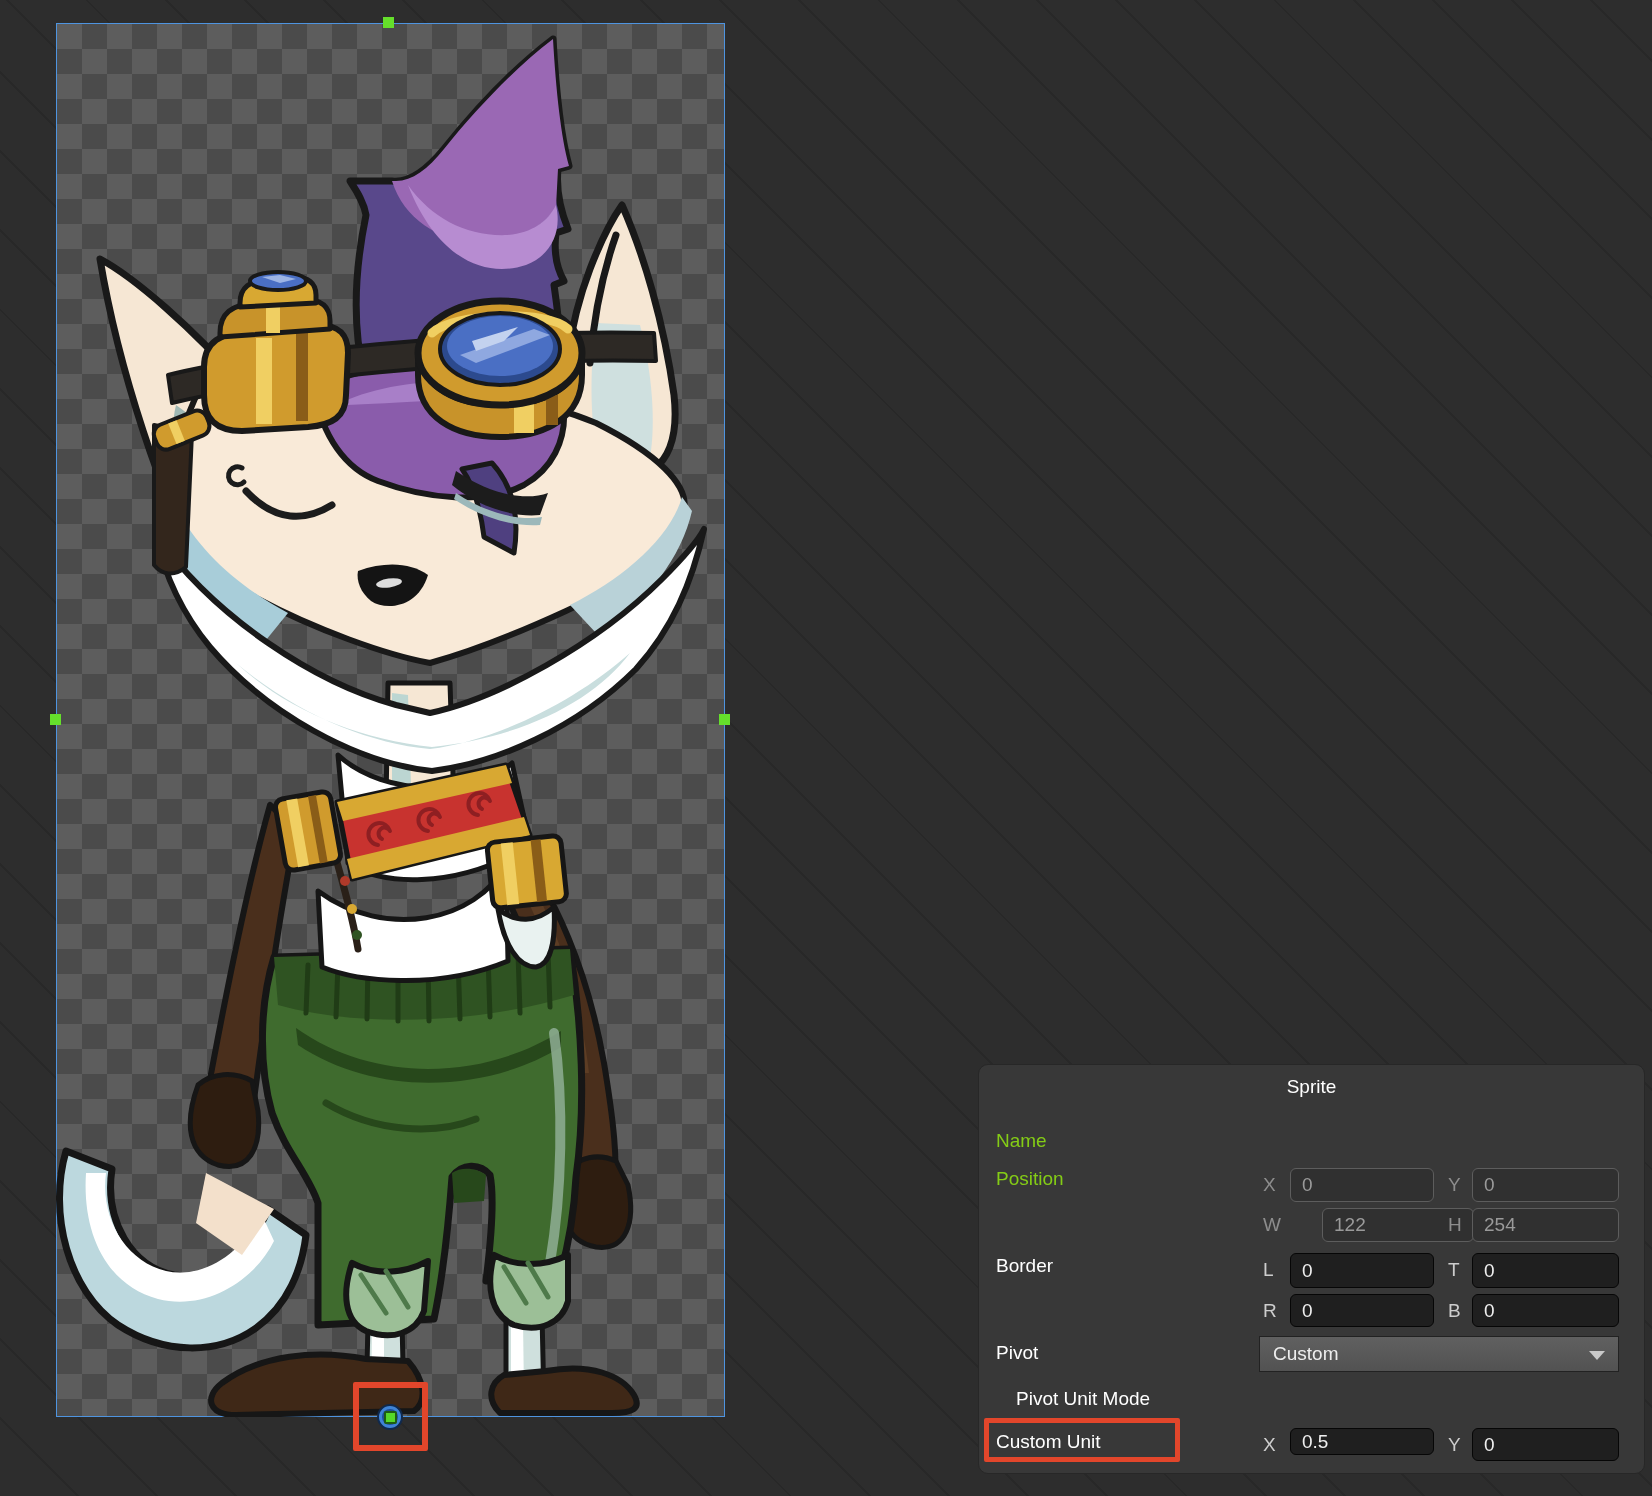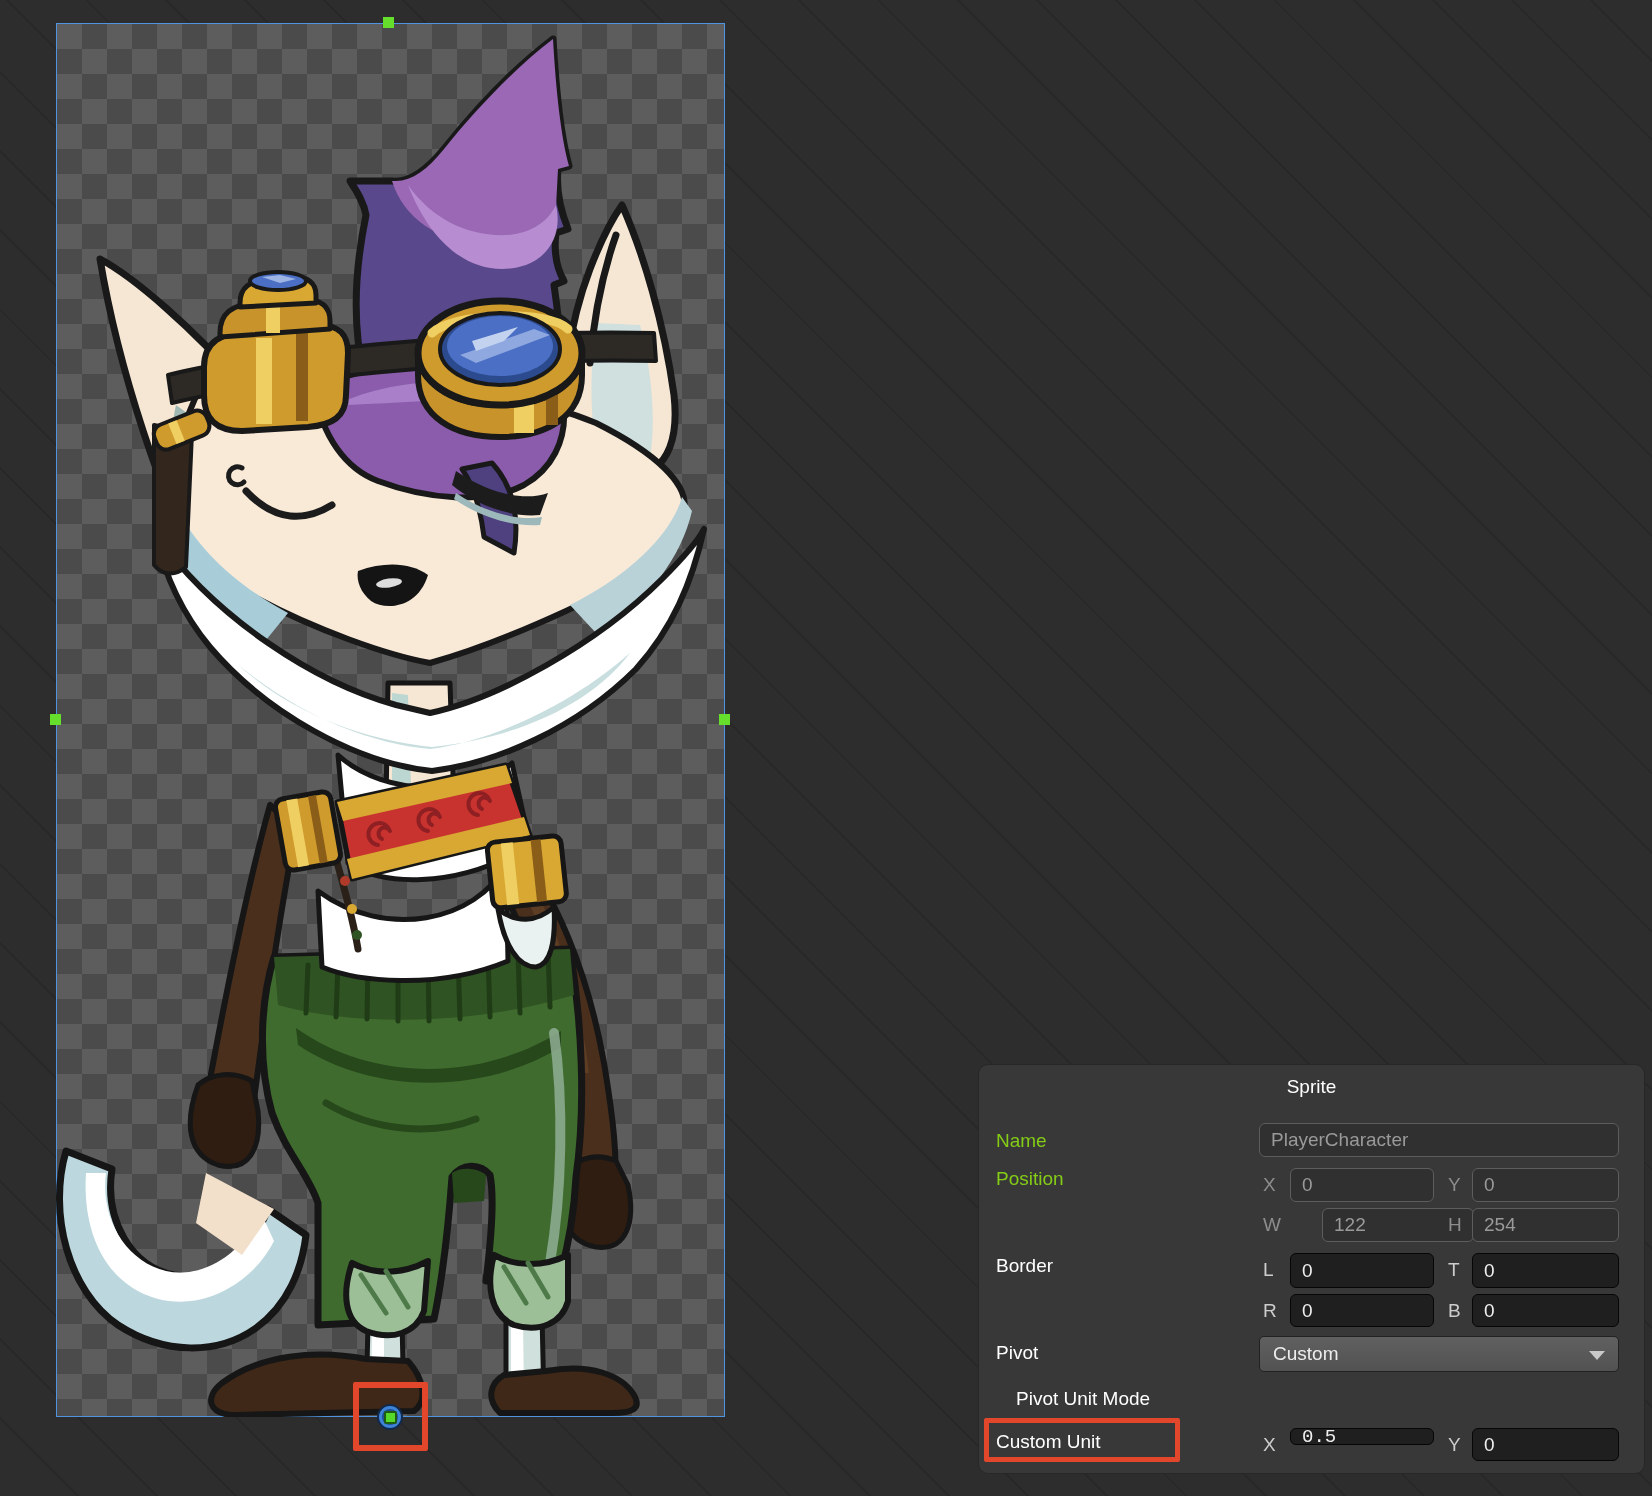"PlayerCharacter" input.inp { html: <input> -> none }
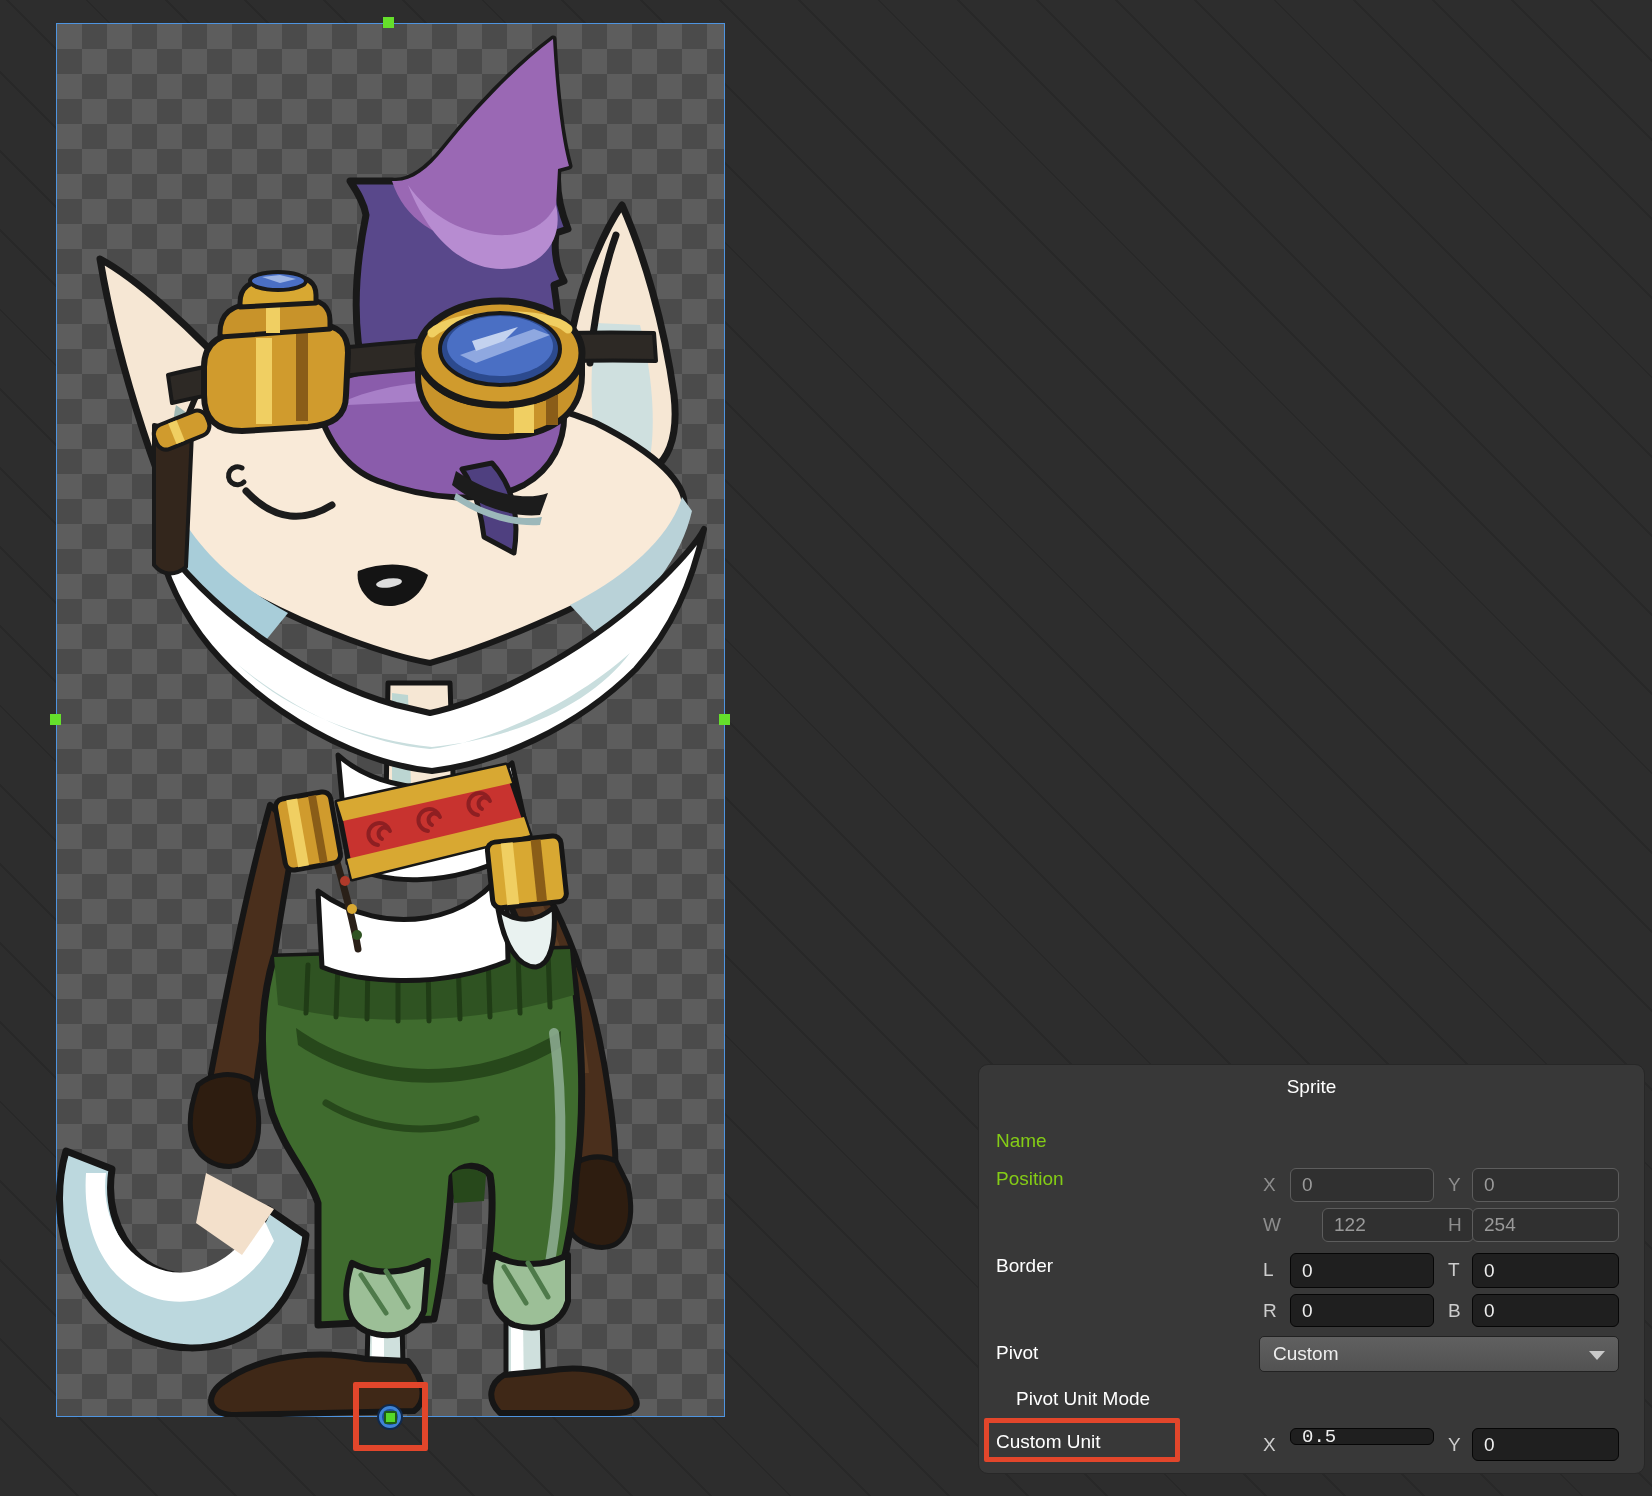"Custom" .dd { border-radius: 5px -> 0 }
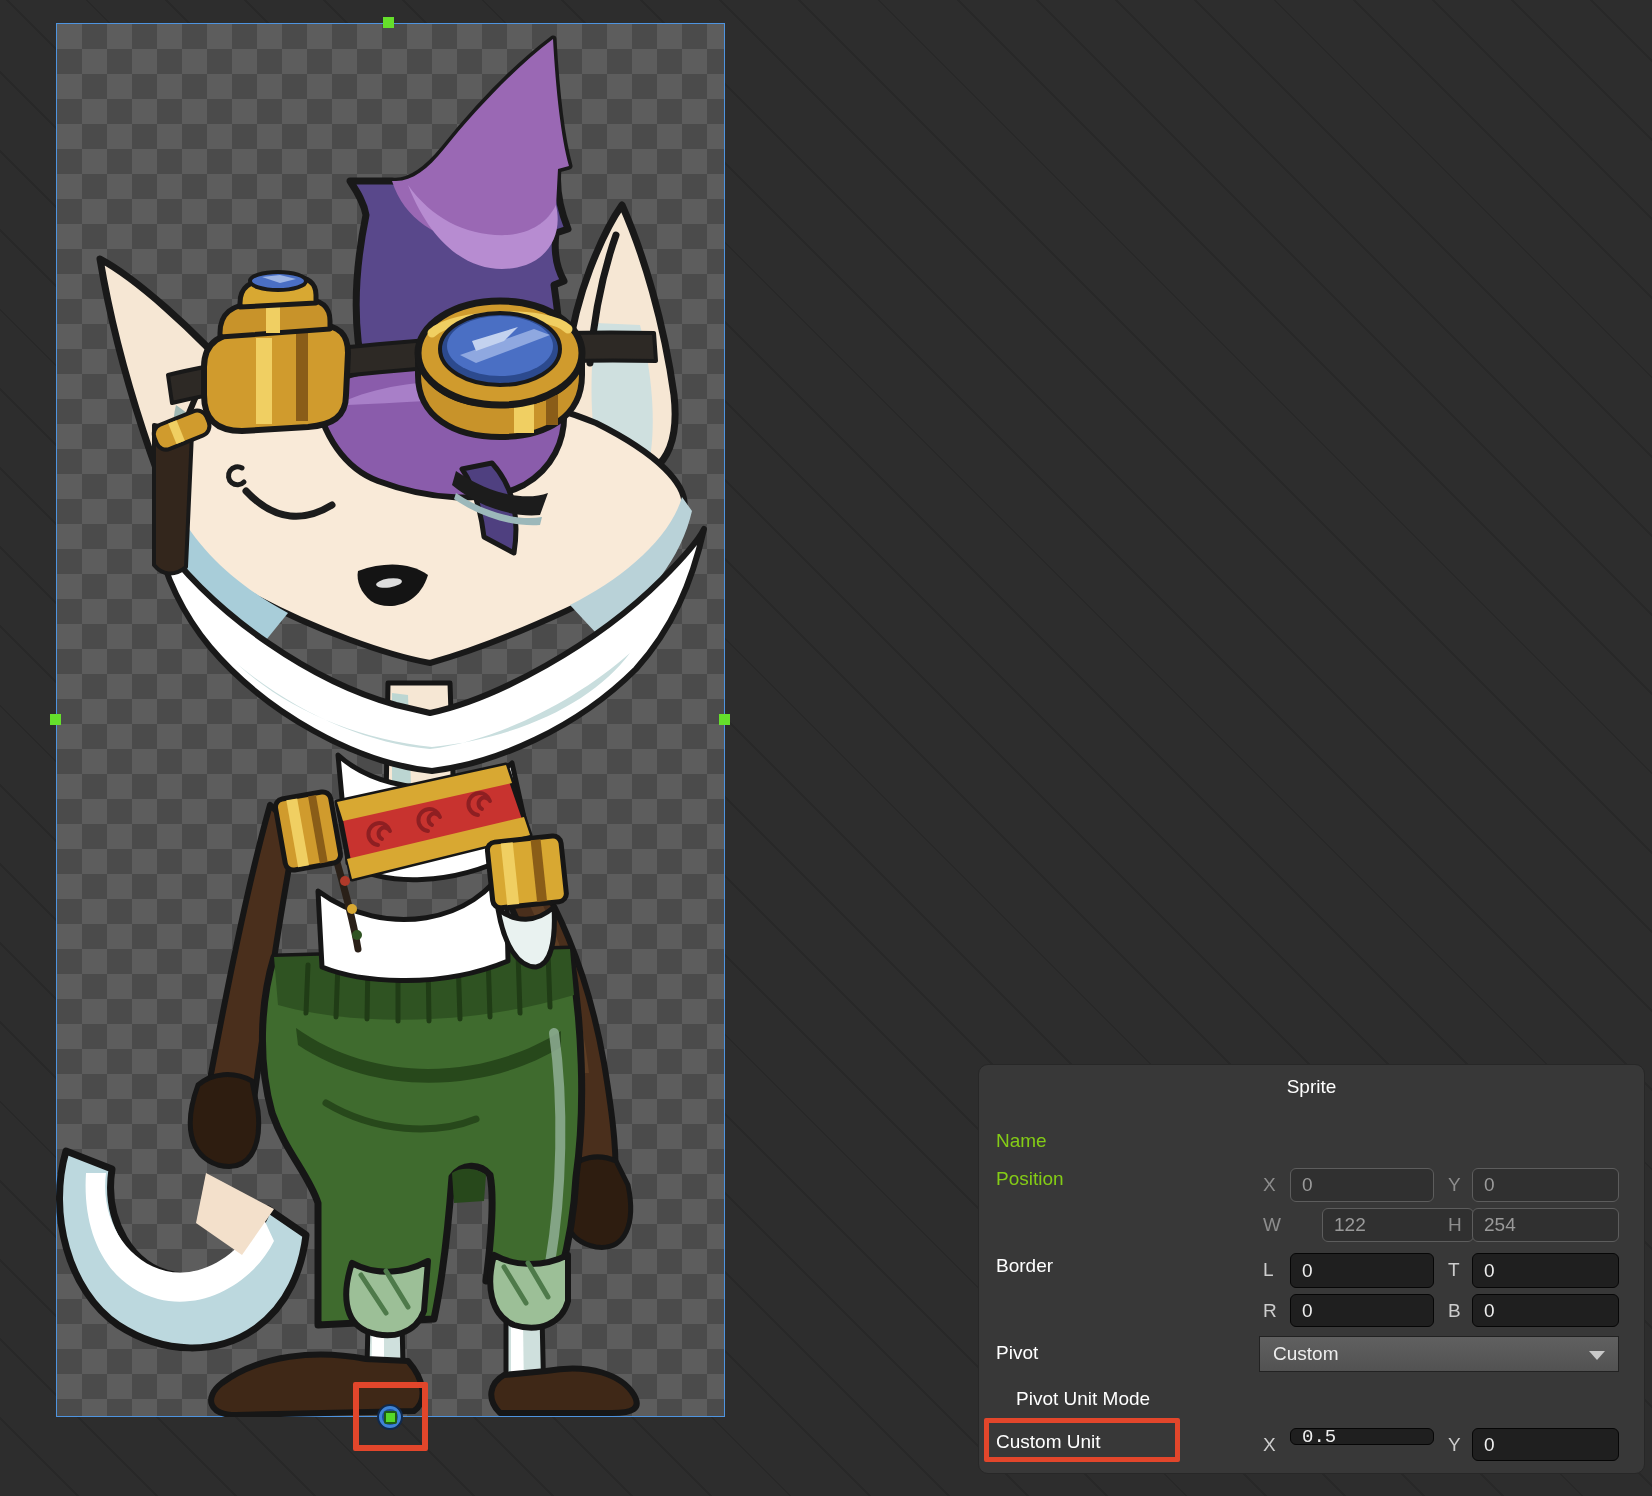"0.5" input.inp { font-family: Liberation Mono, monospace -> none; height: 17px -> 27px }
